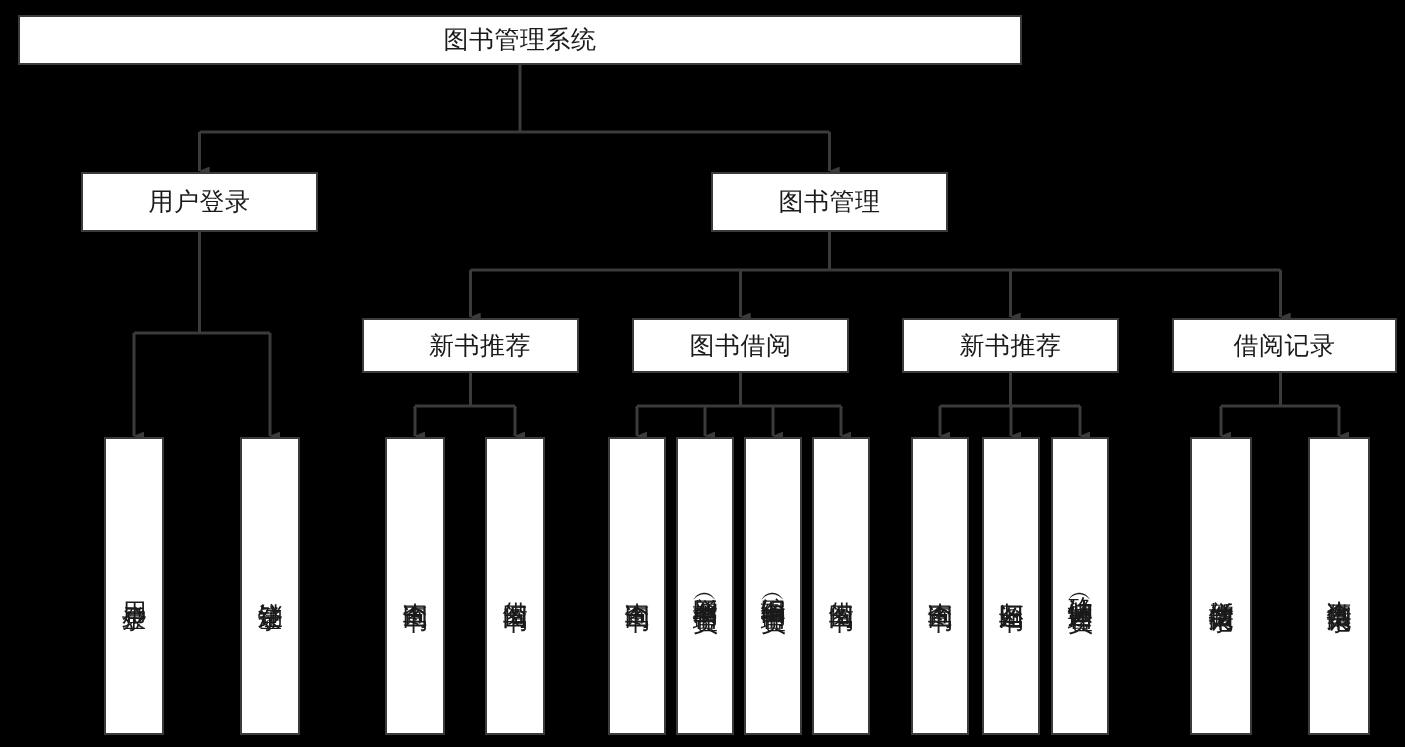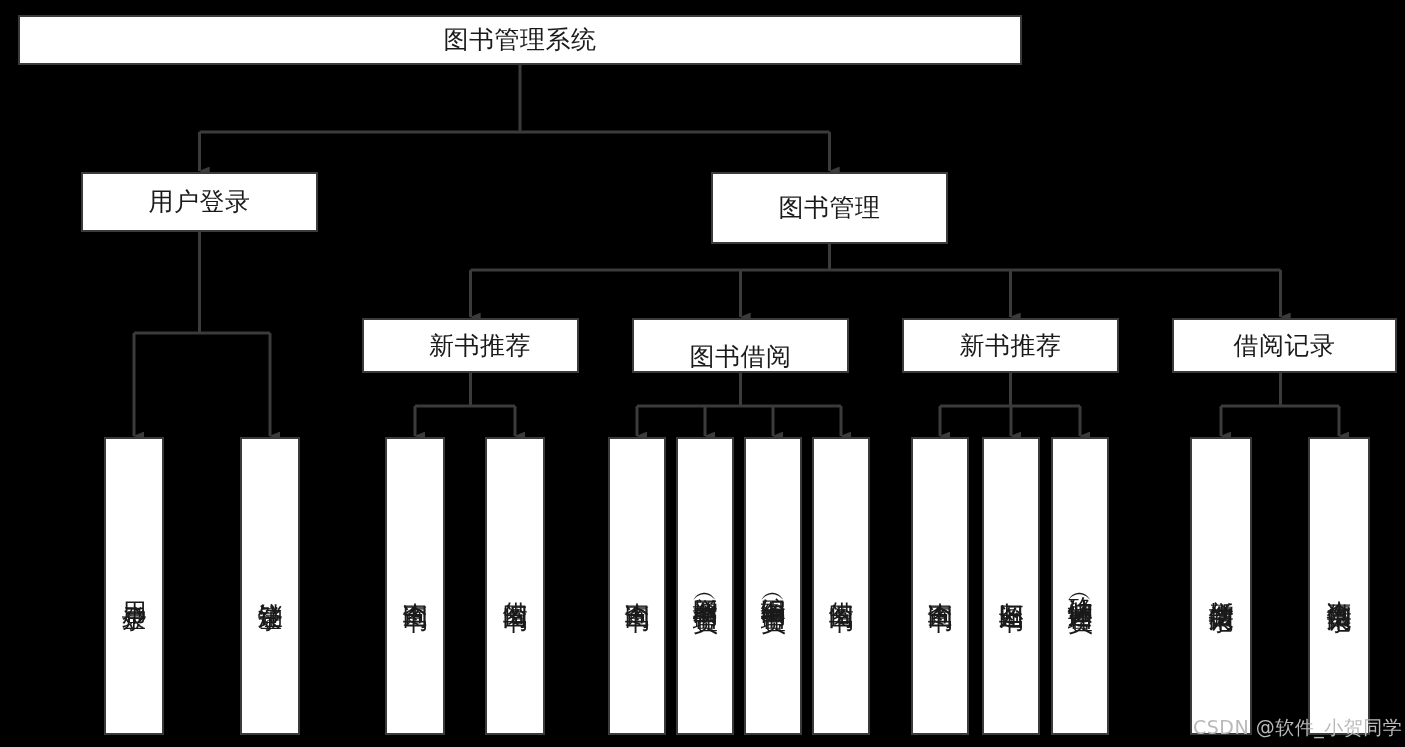"图书管理" div.node { height: 72px -> 60px }
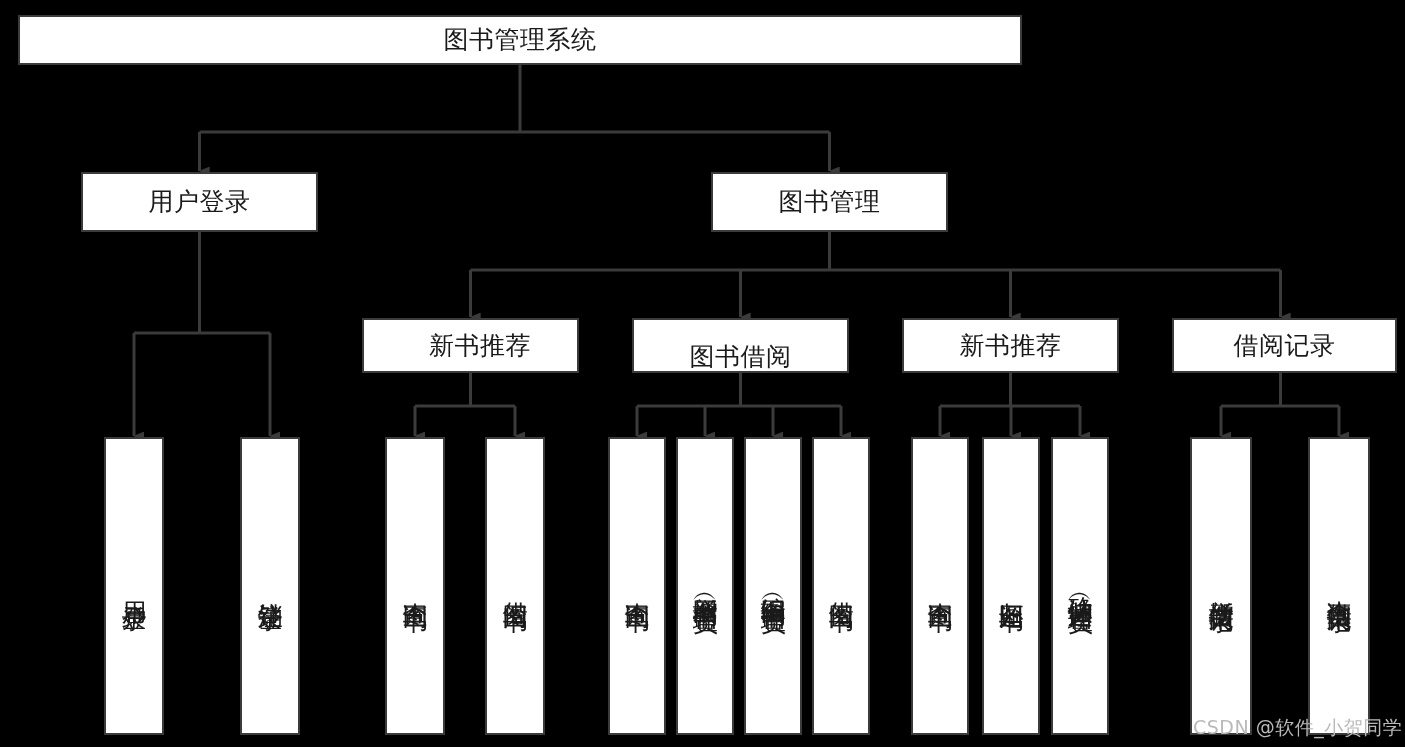"图书借阅" div.node { align-items: flex-end -> none }
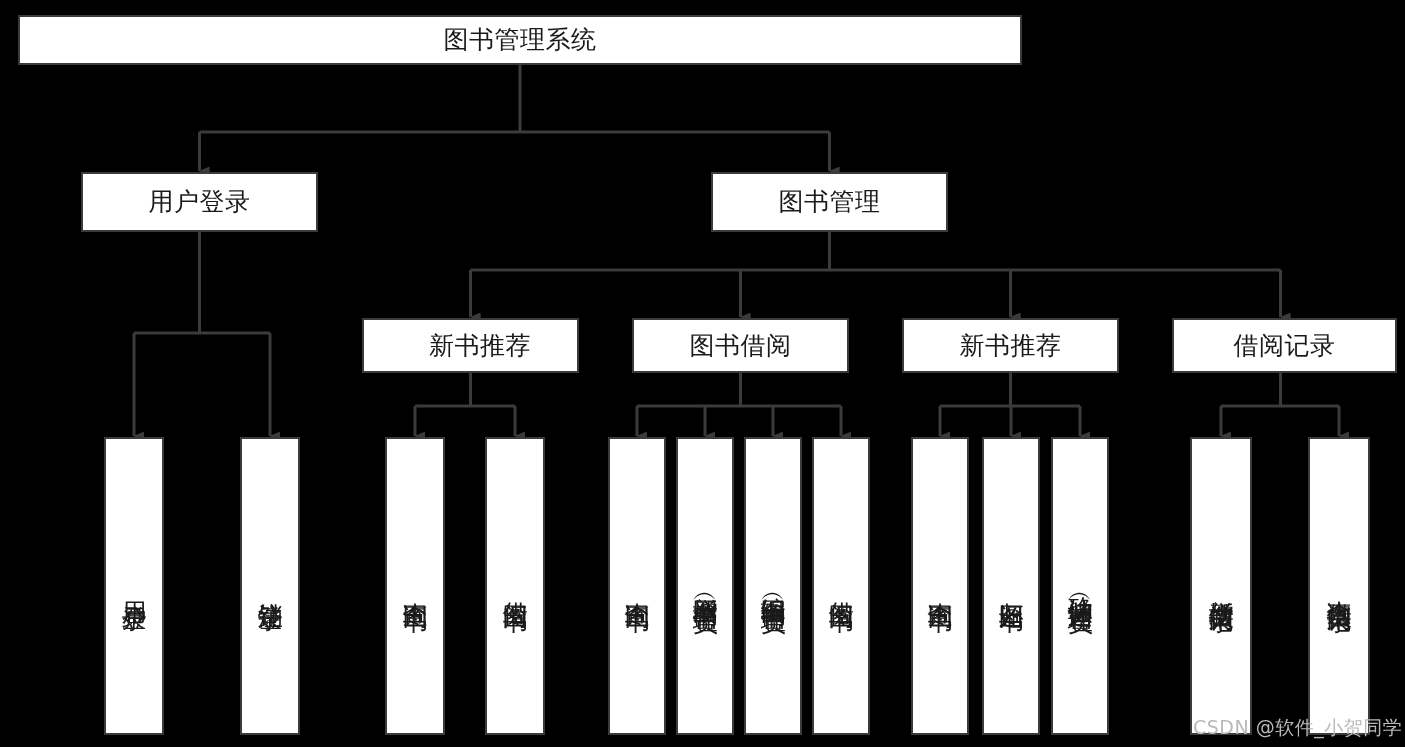"CSDN @软件_小贺同学" div.watermark { html: <div>CSDN @软件_小贺同学</div> -> none }
